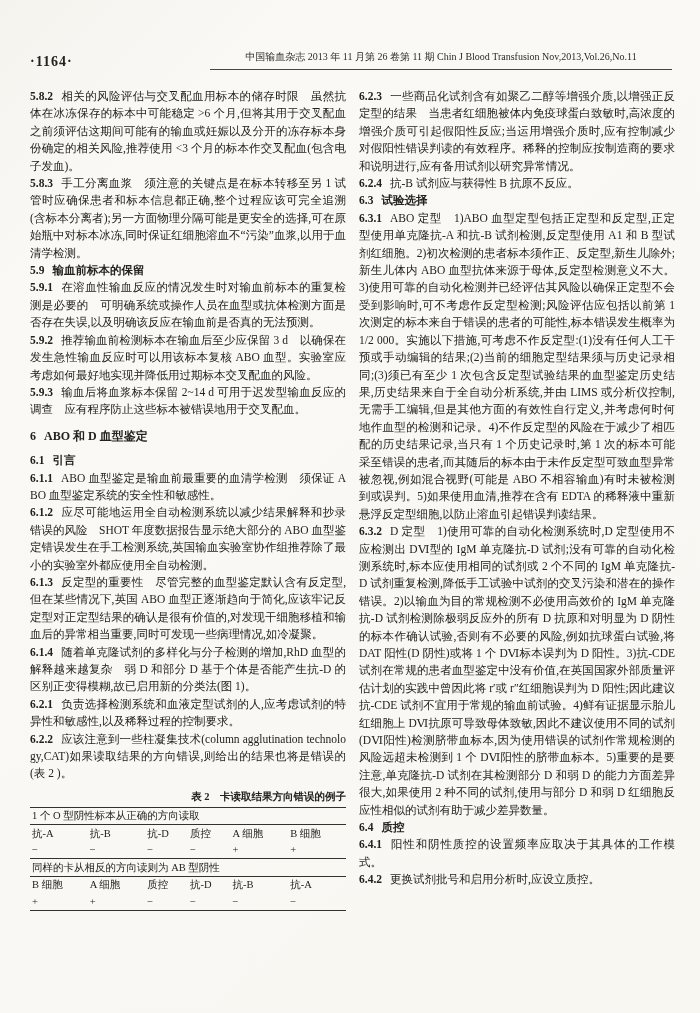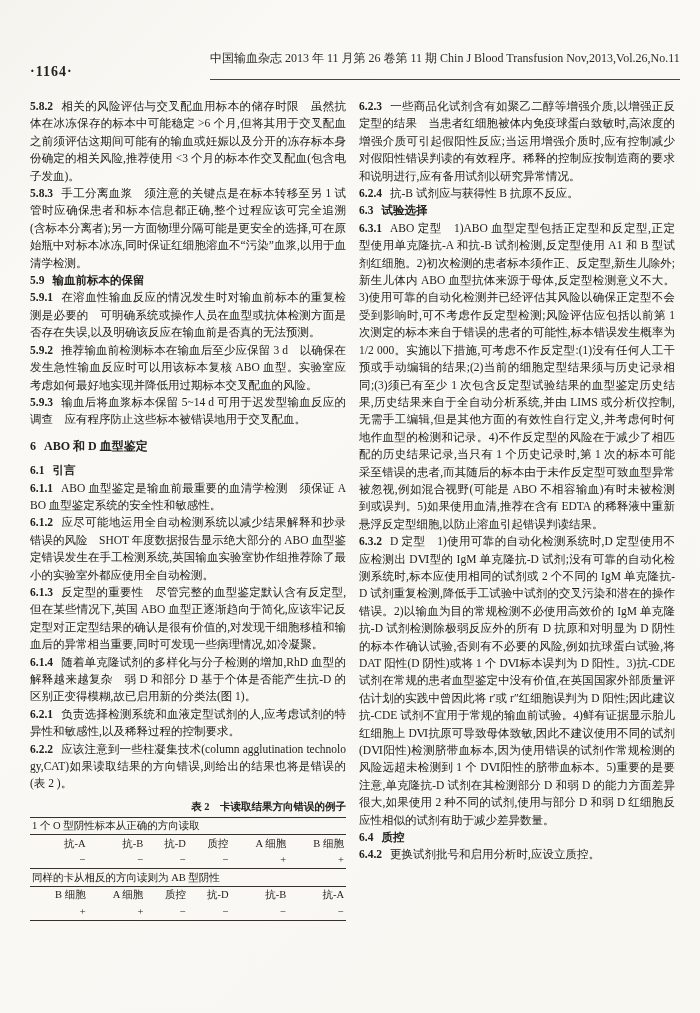"中国输血杂志 2013 年 11 月第" .journal-line { font-size: 12px -> 10px; padding-bottom: 12px -> 5px }
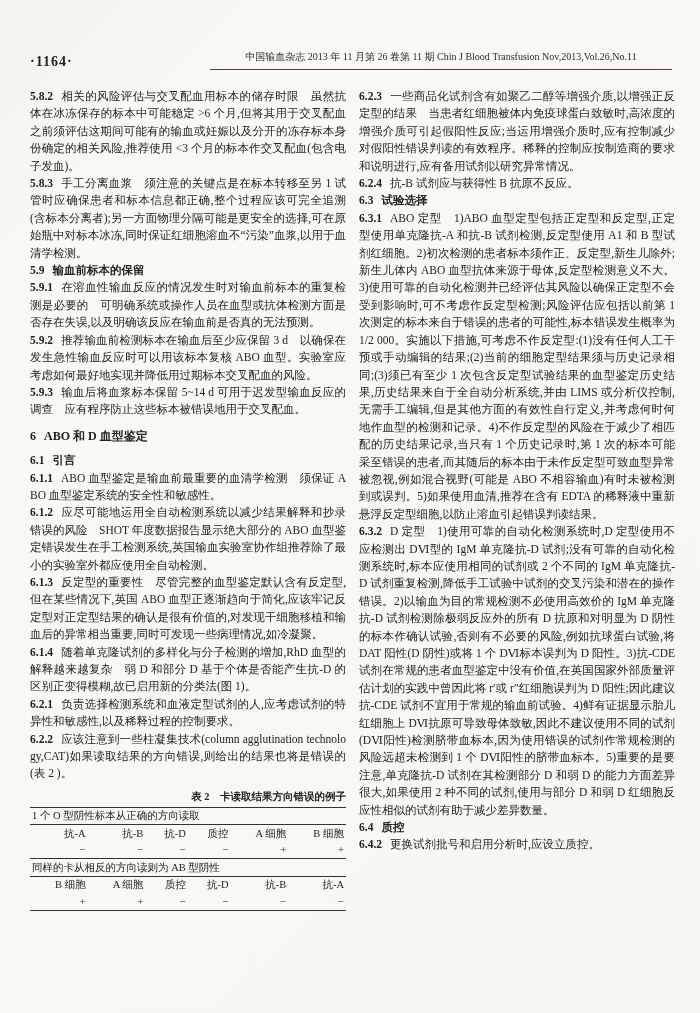"输血后将血浆标本保留 5~14 d 可用于迟发型输血反应的调查" span { text: 5 -> 2 }
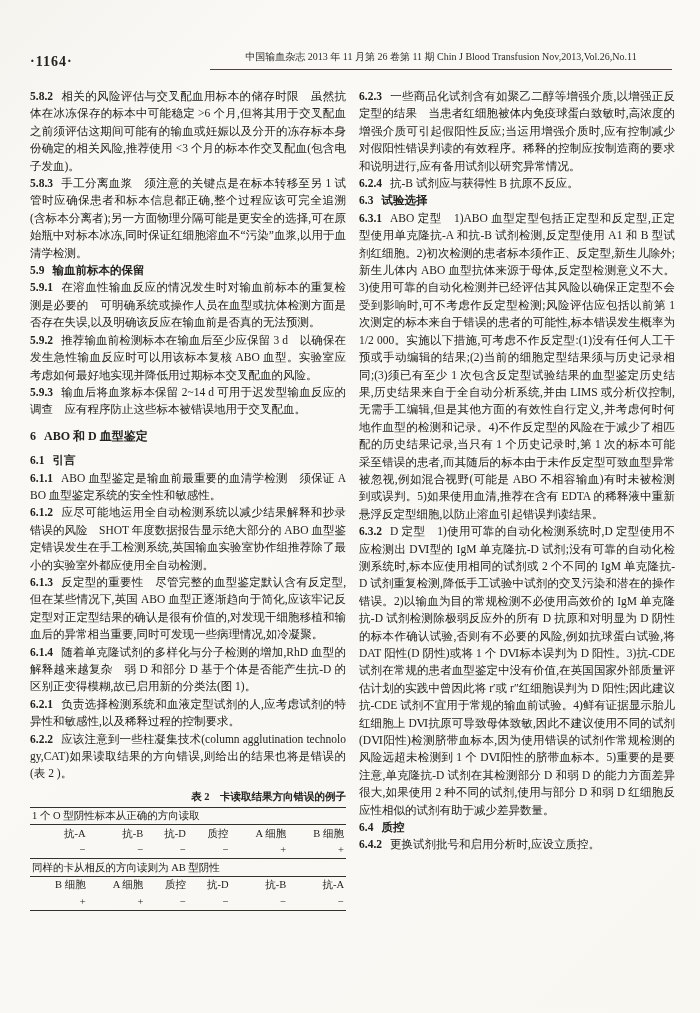"抗-A" table.t2 td { text-align: right -> left }
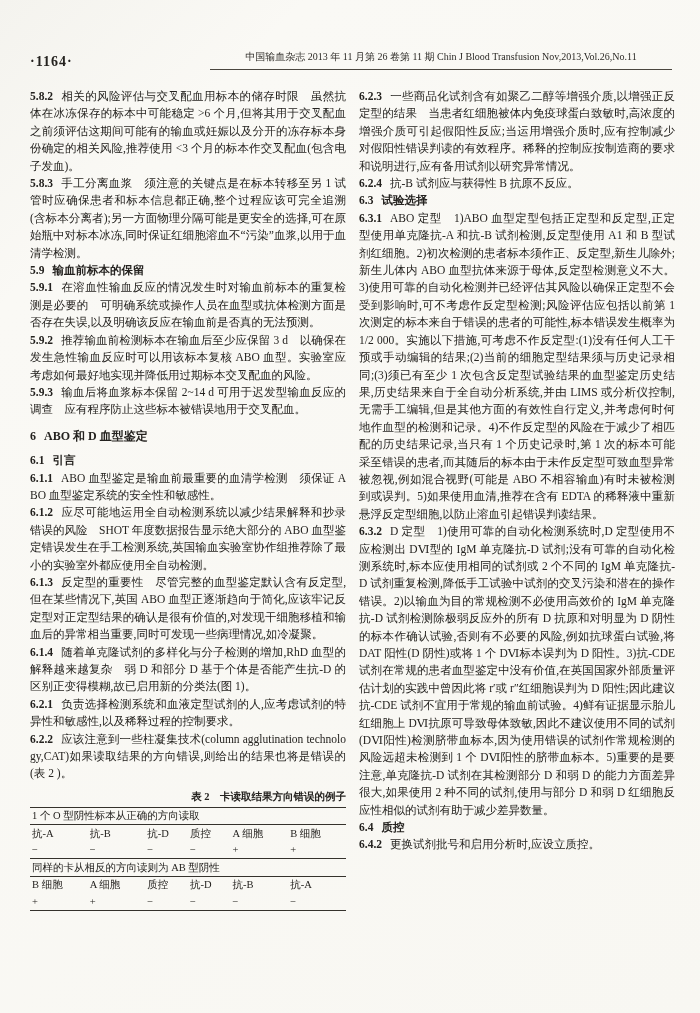"6.4.1 阳性和阴性质控的设置频率应取决于其具体的工作模式。" p.para { html: none -> <p><span>6.4.1</span><span>阳性和阴性质控的设置频率应取决于其具体的工作模式。</span></p> }
